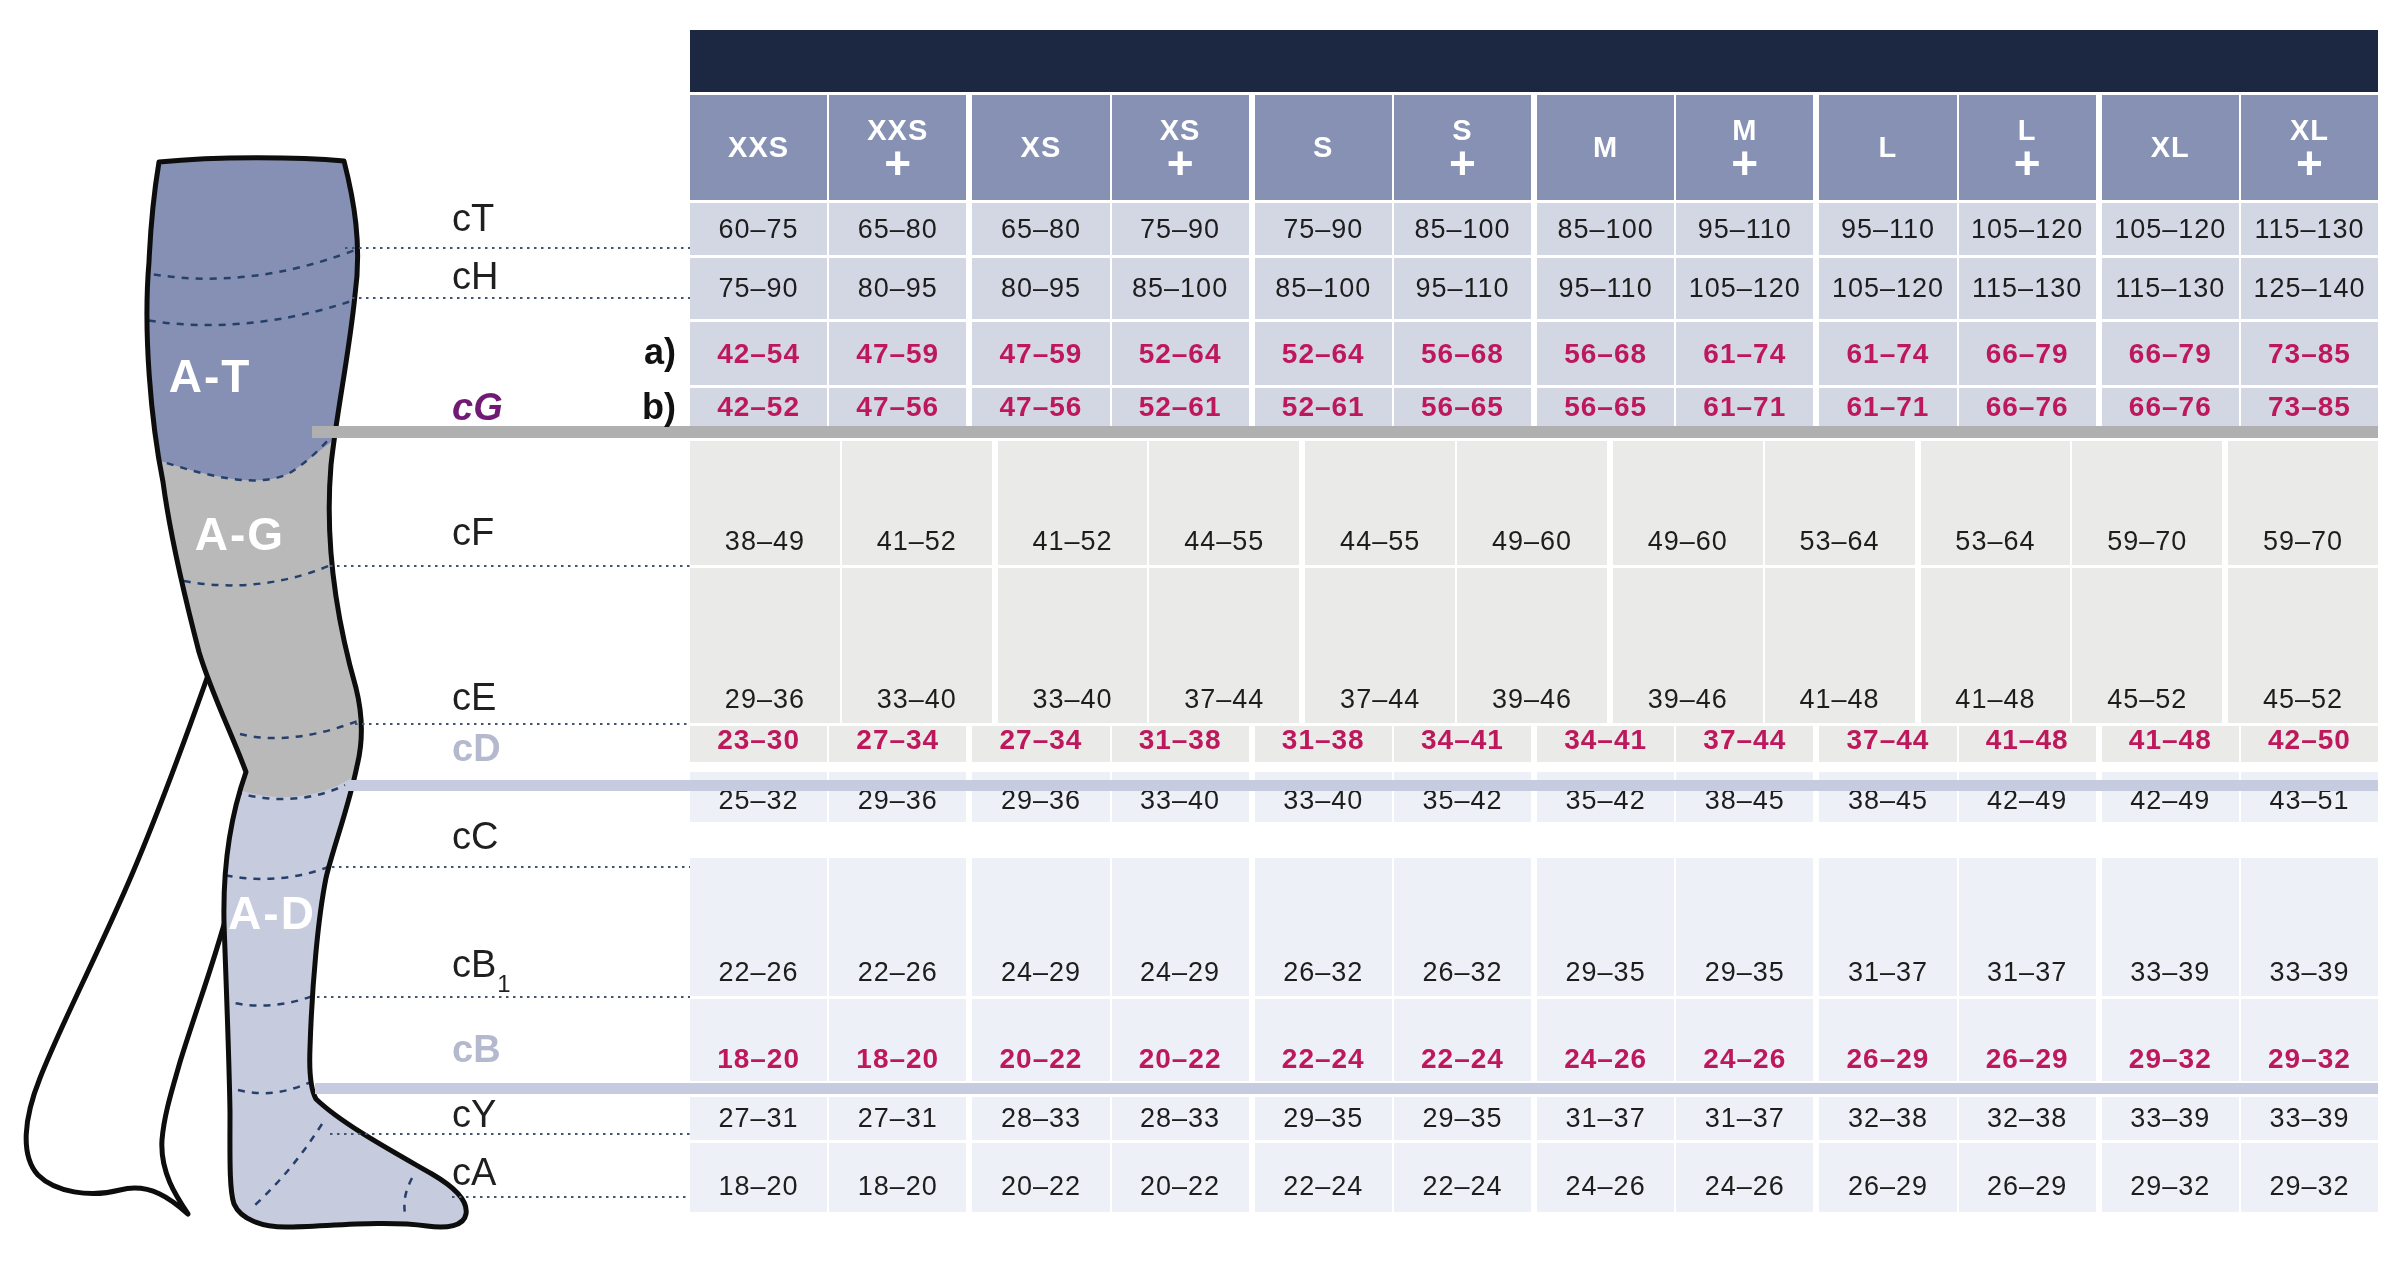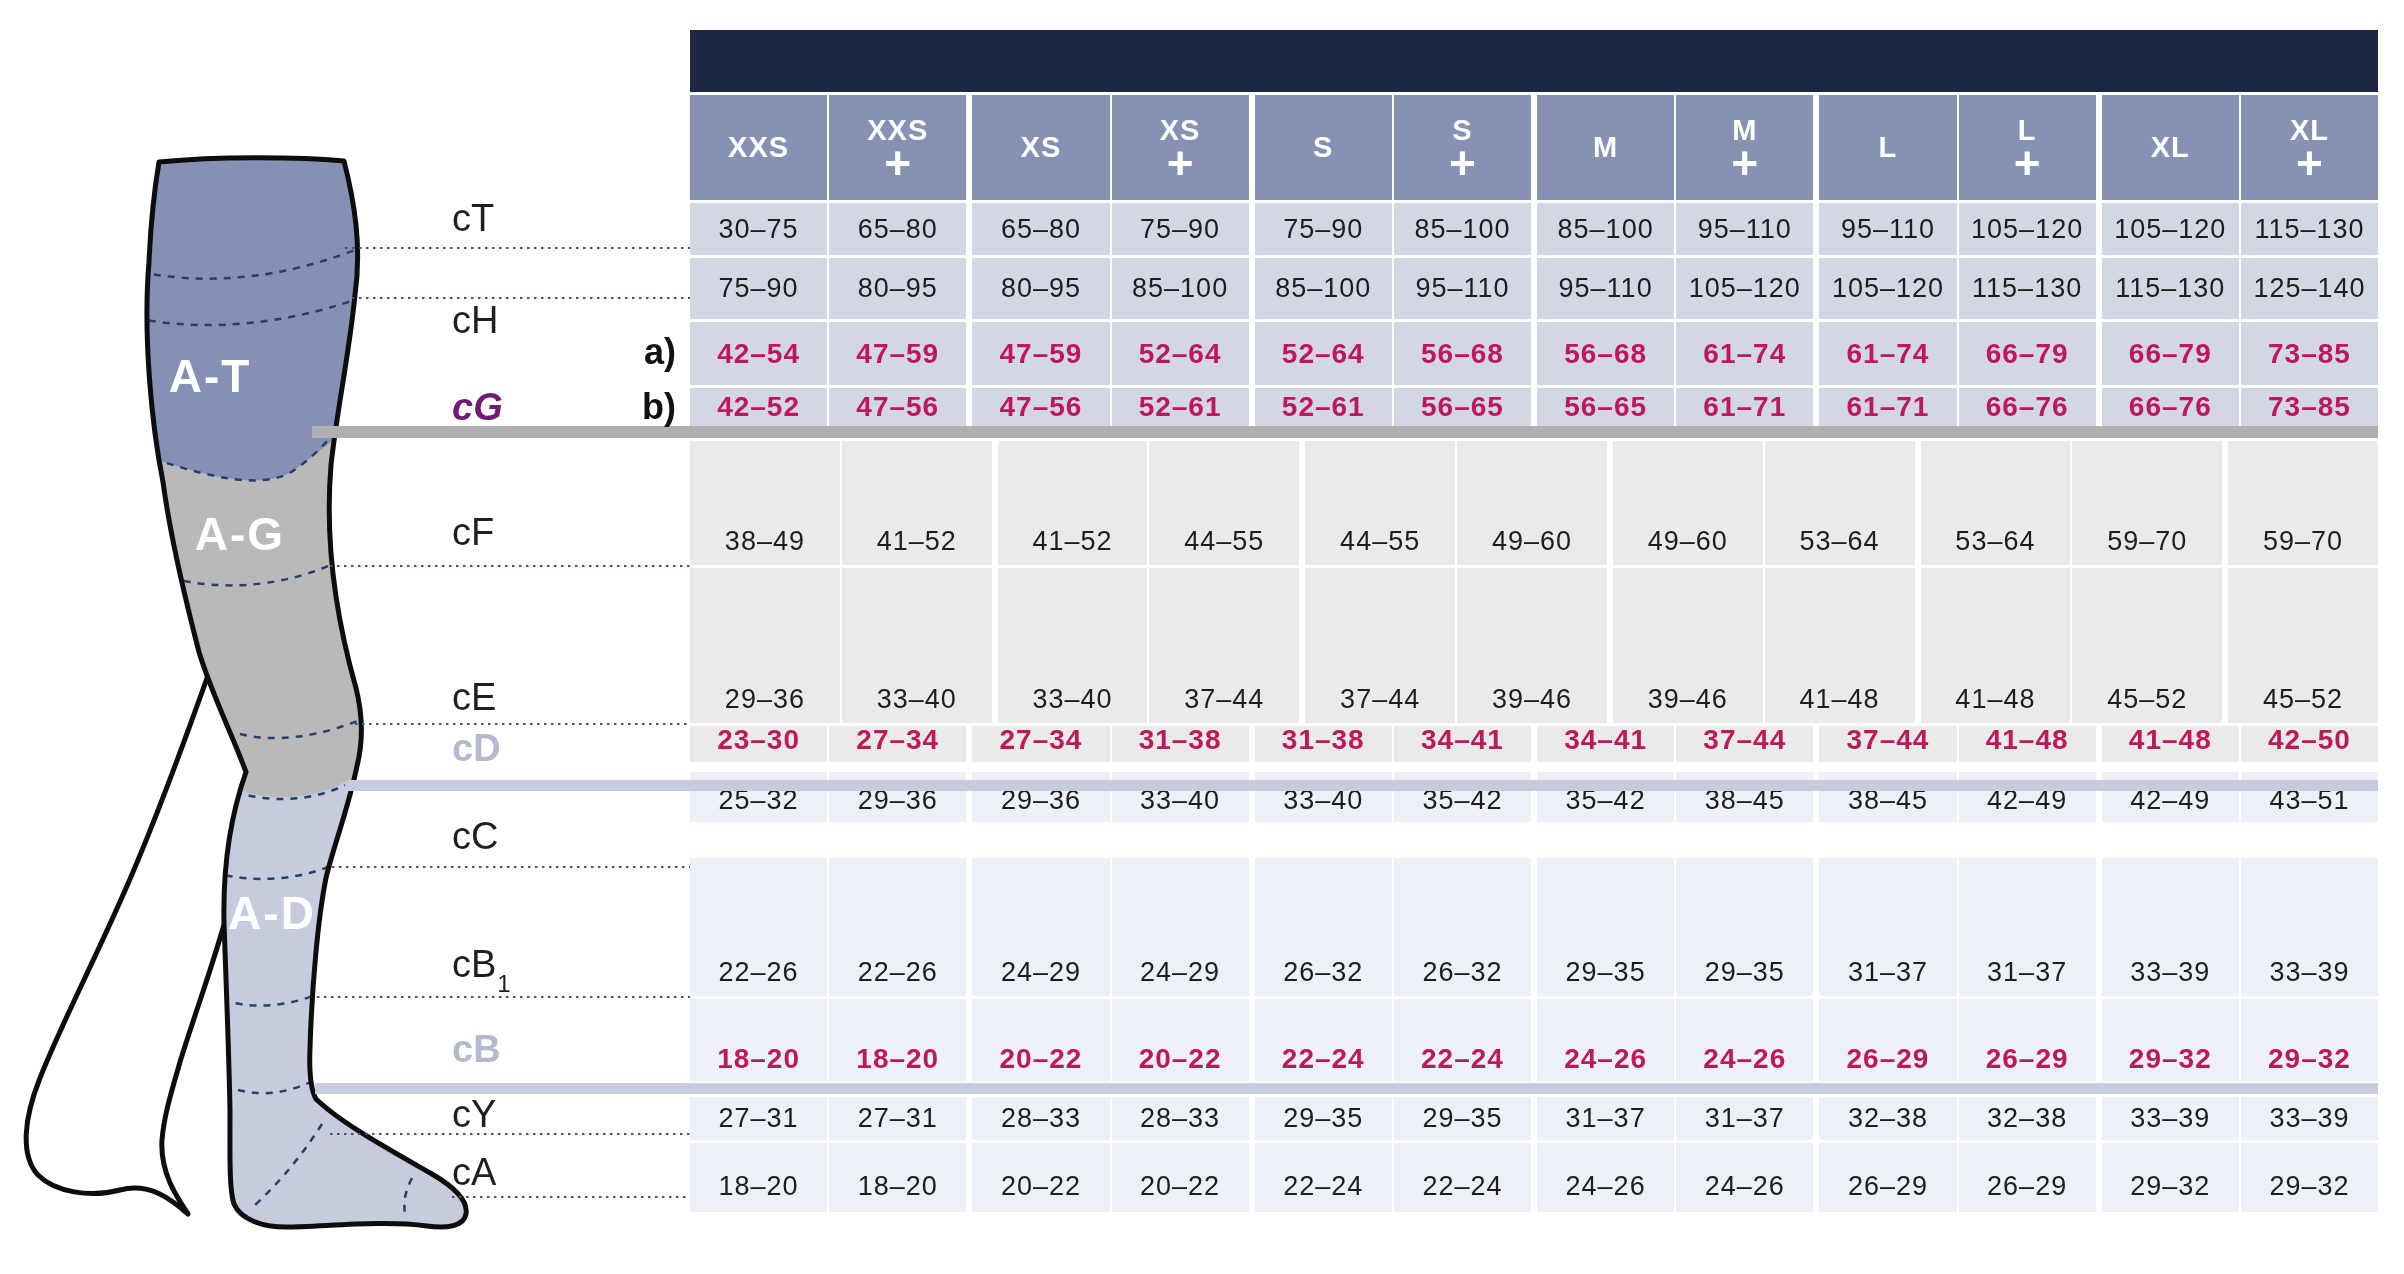"30–75" span.val { text: 30 -> 60 }
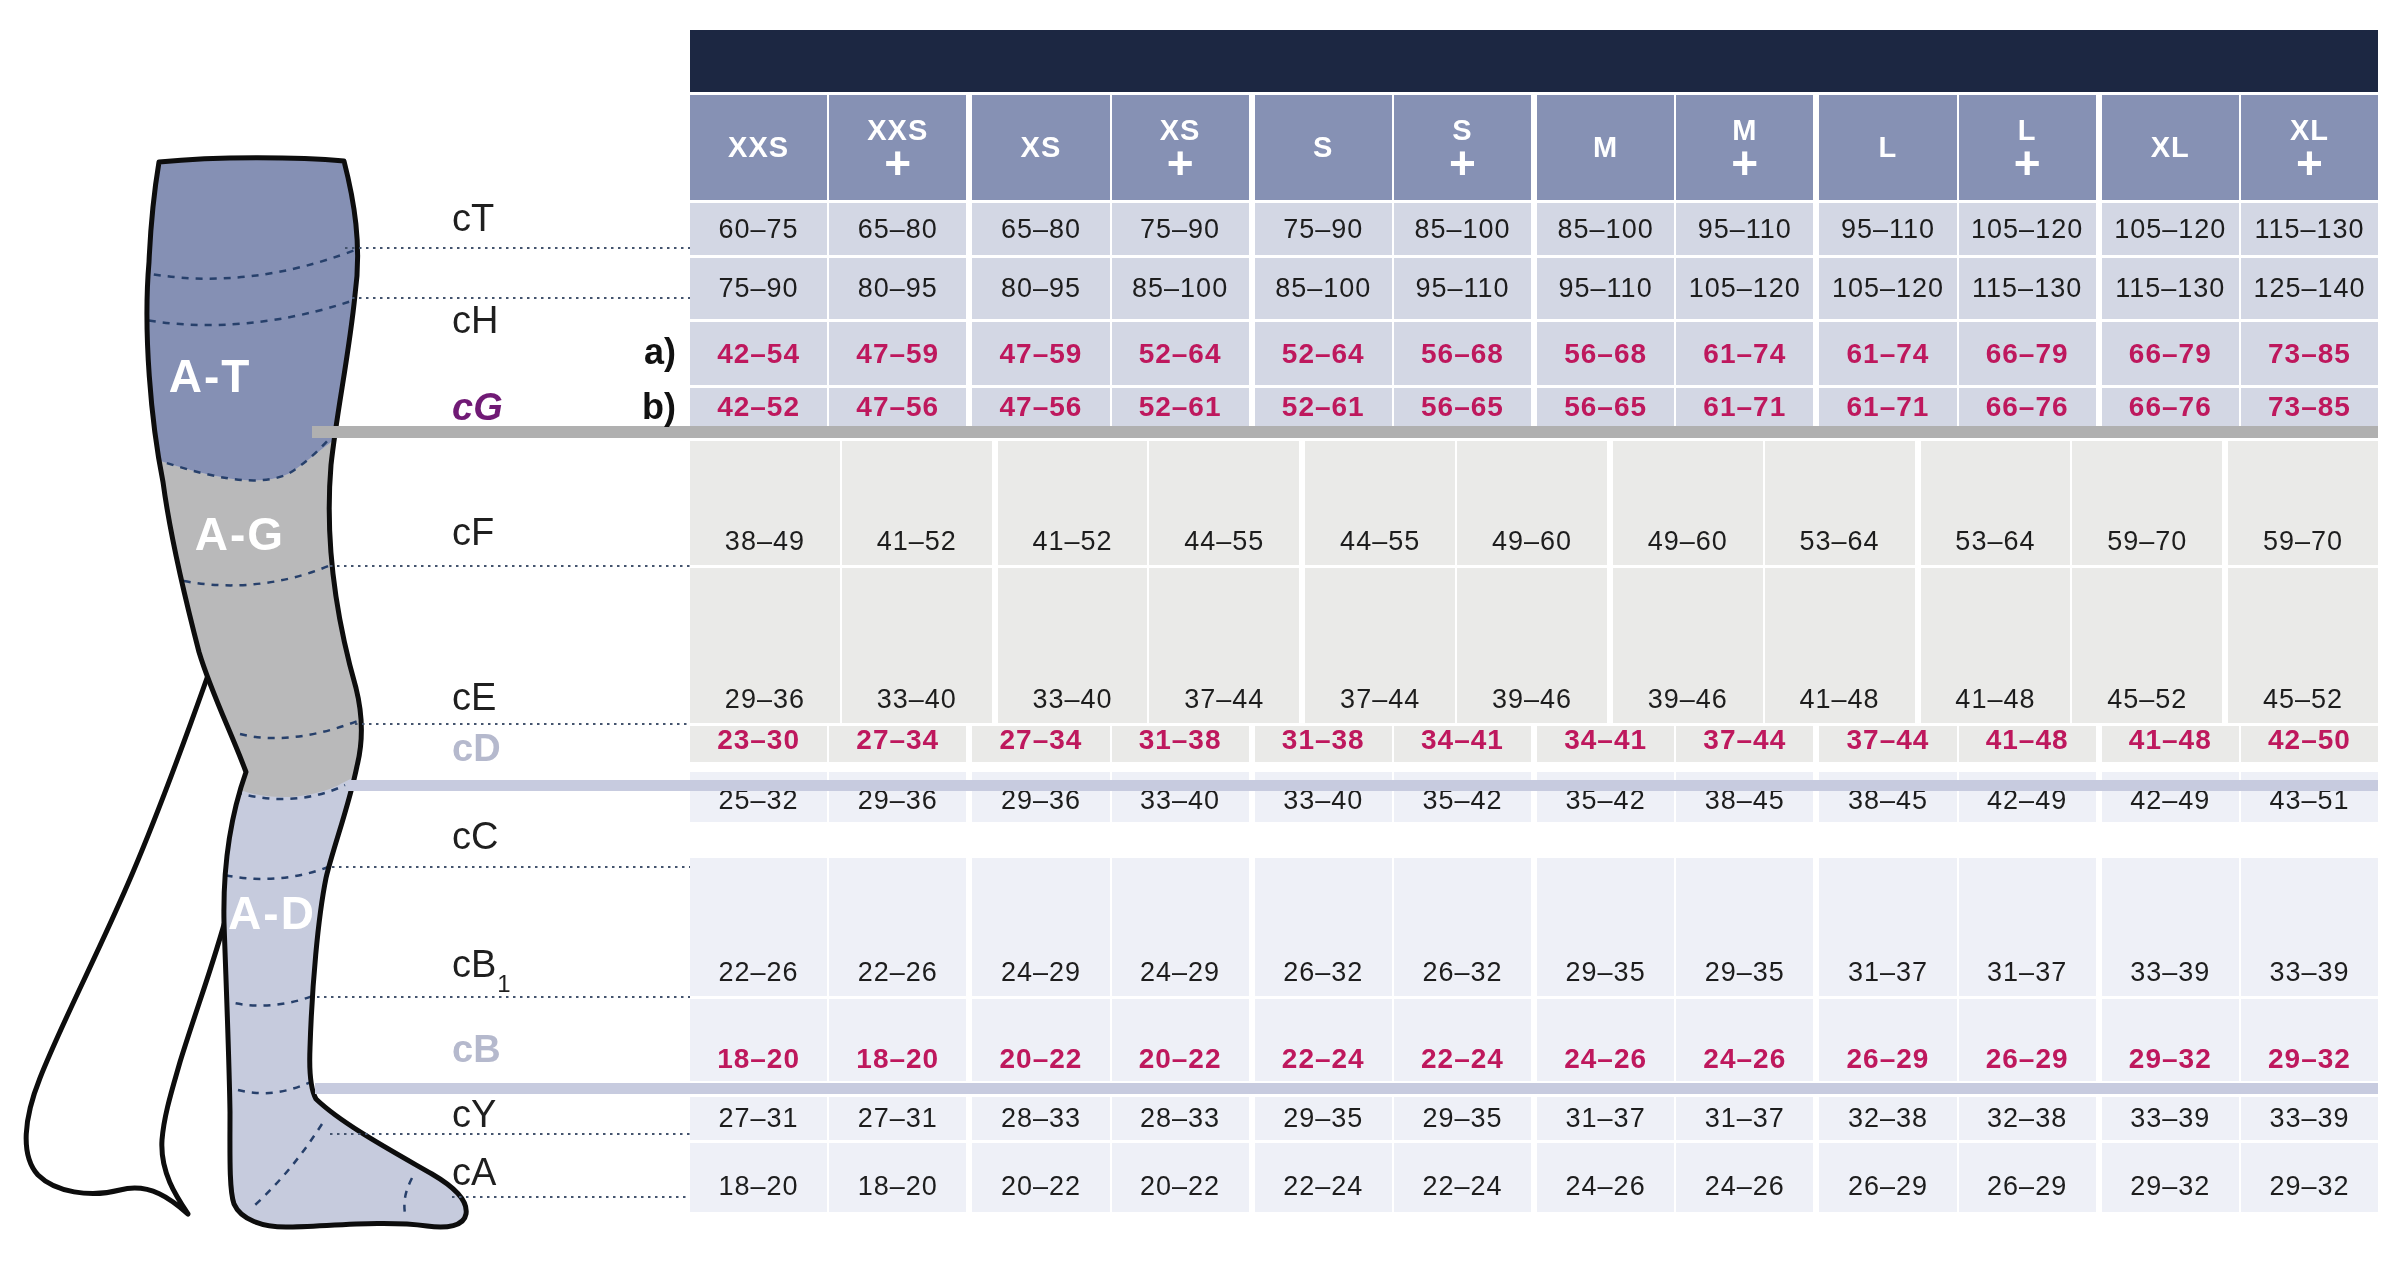"cH" div.row-label { margin-top: 44px -> none }
